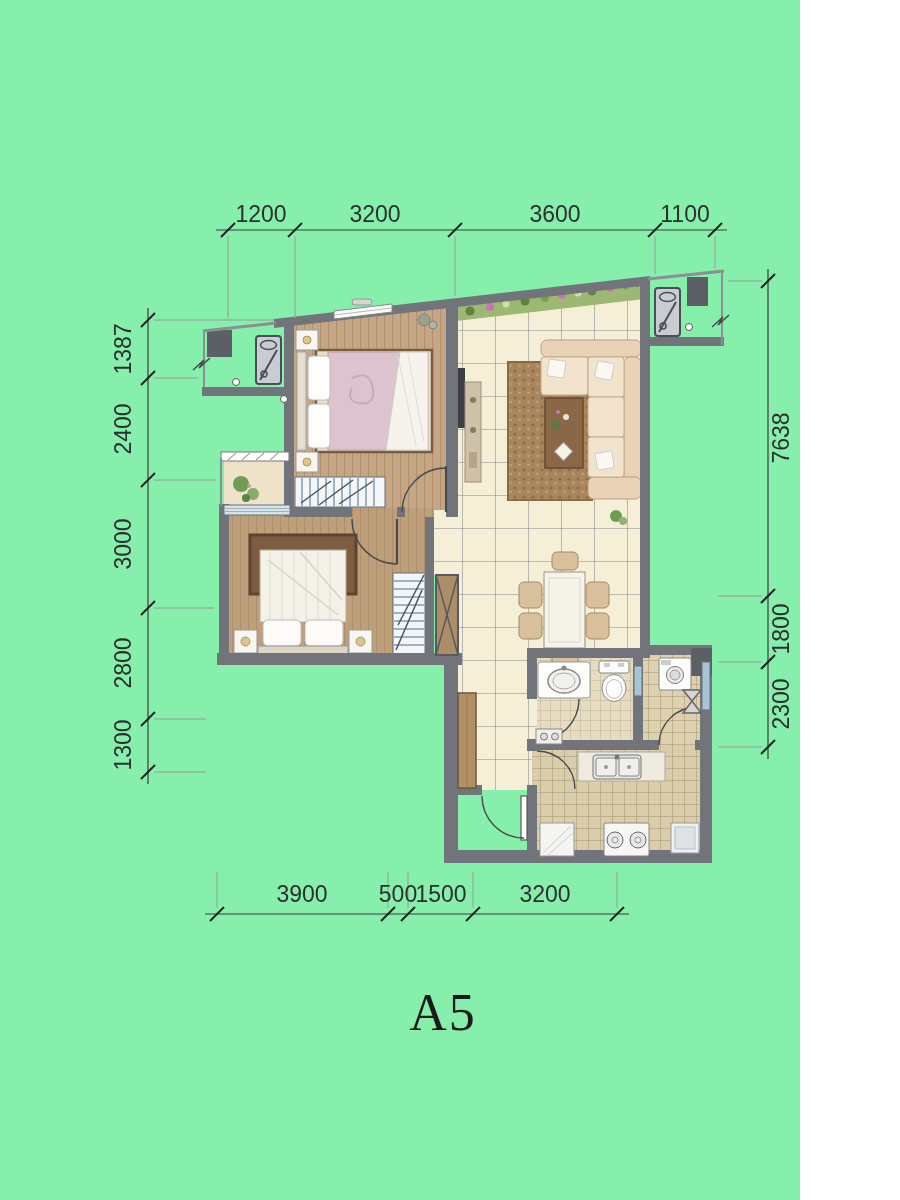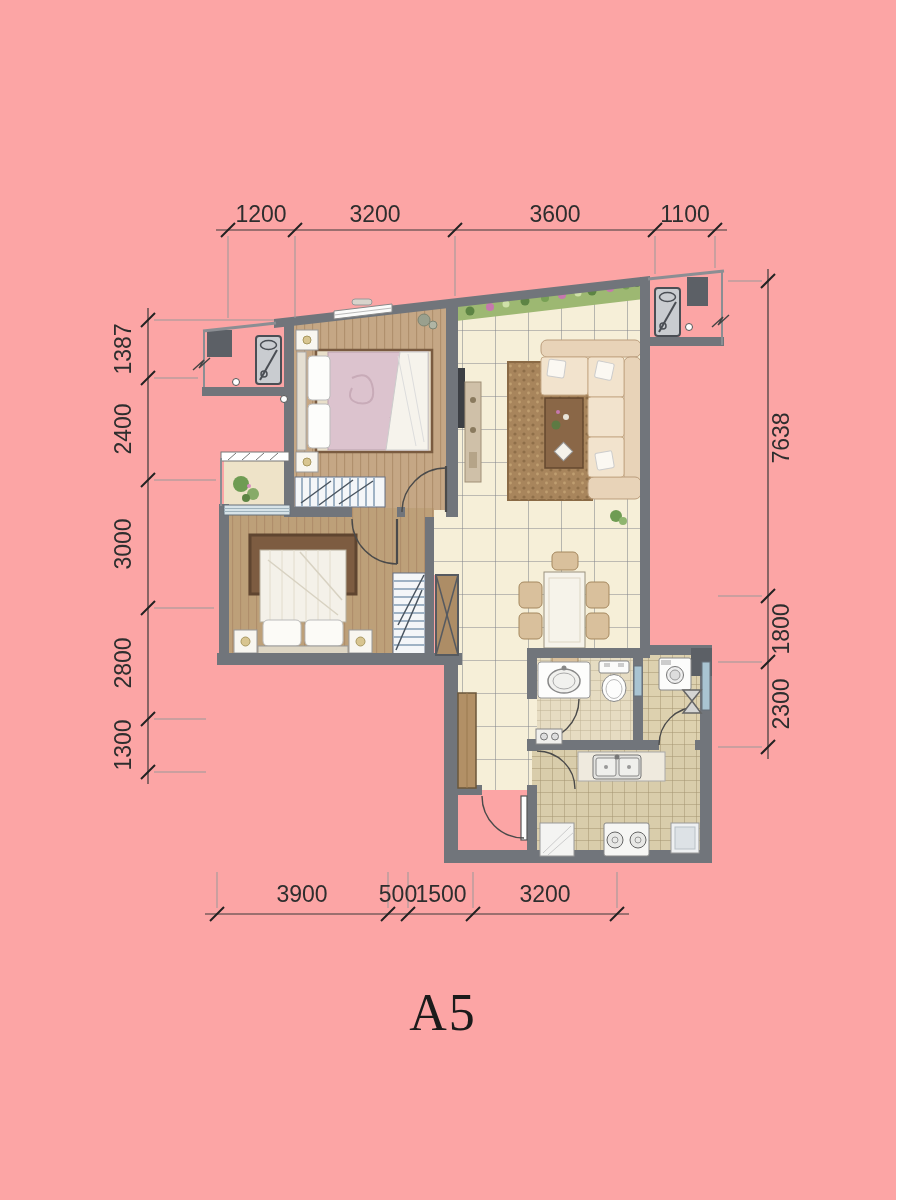"1200" .stage { background: #fca5a5 -> #86efac; width: 896px -> 800px }
